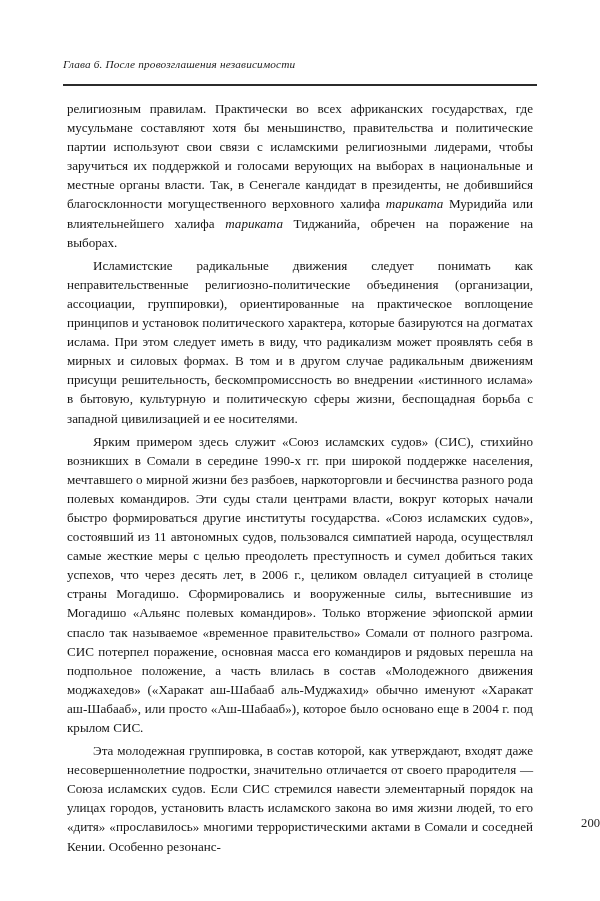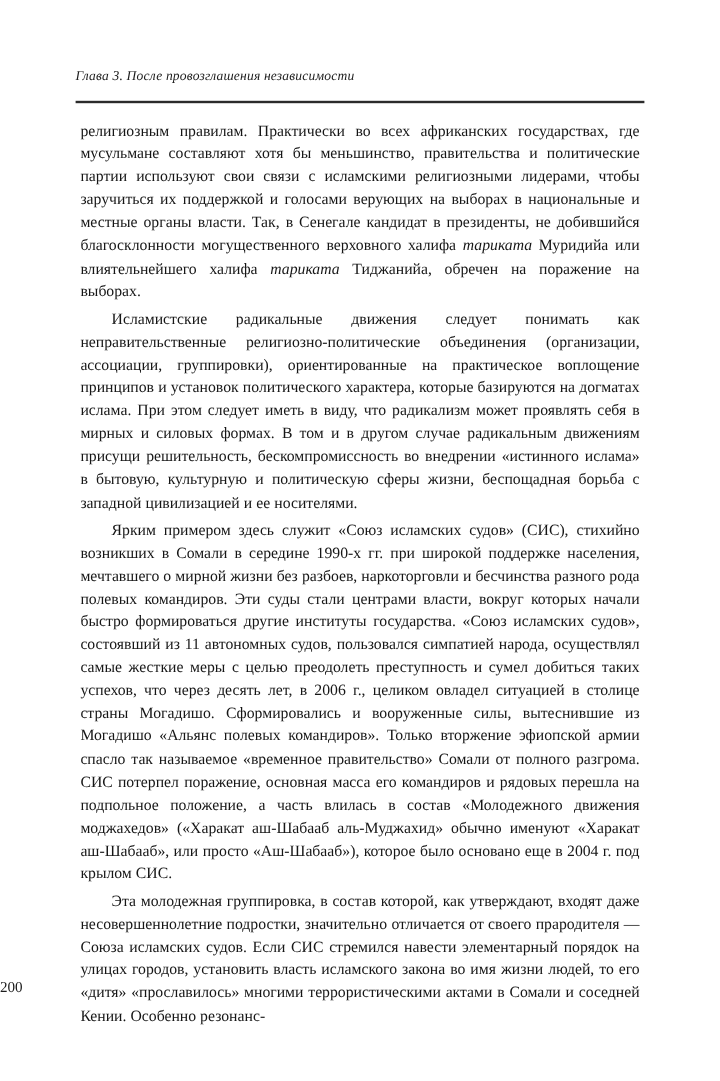"Глава 3. После провозглашения" div.running-head-text { text: 3 -> 6 }
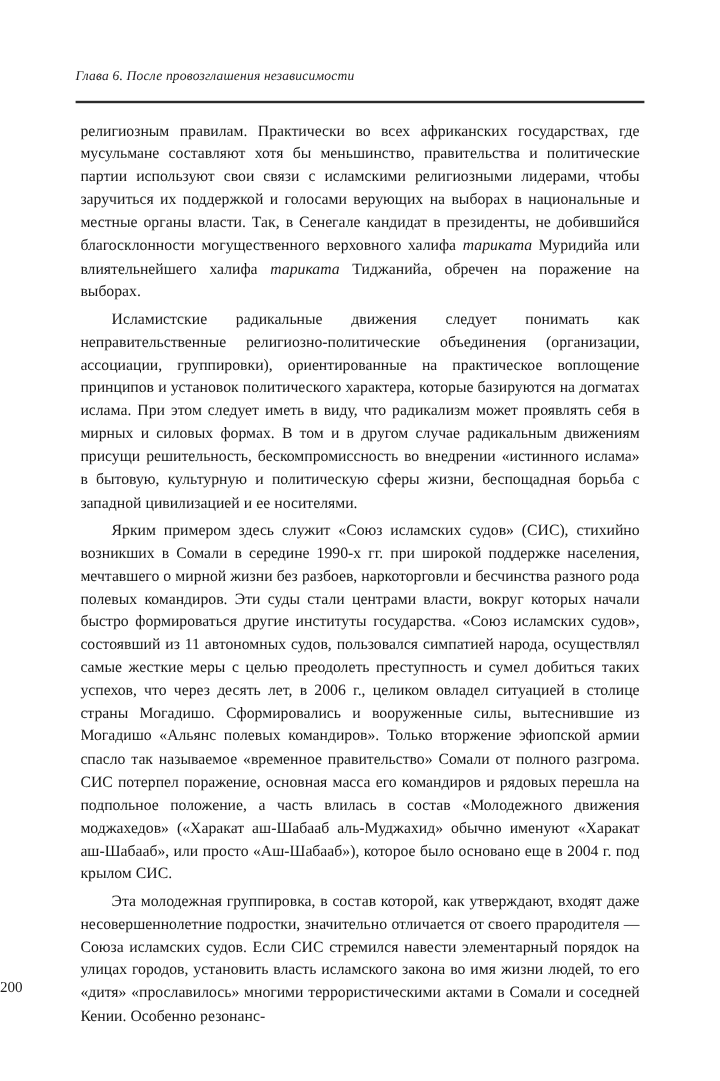"200" .folio { text-align: left -> right }
